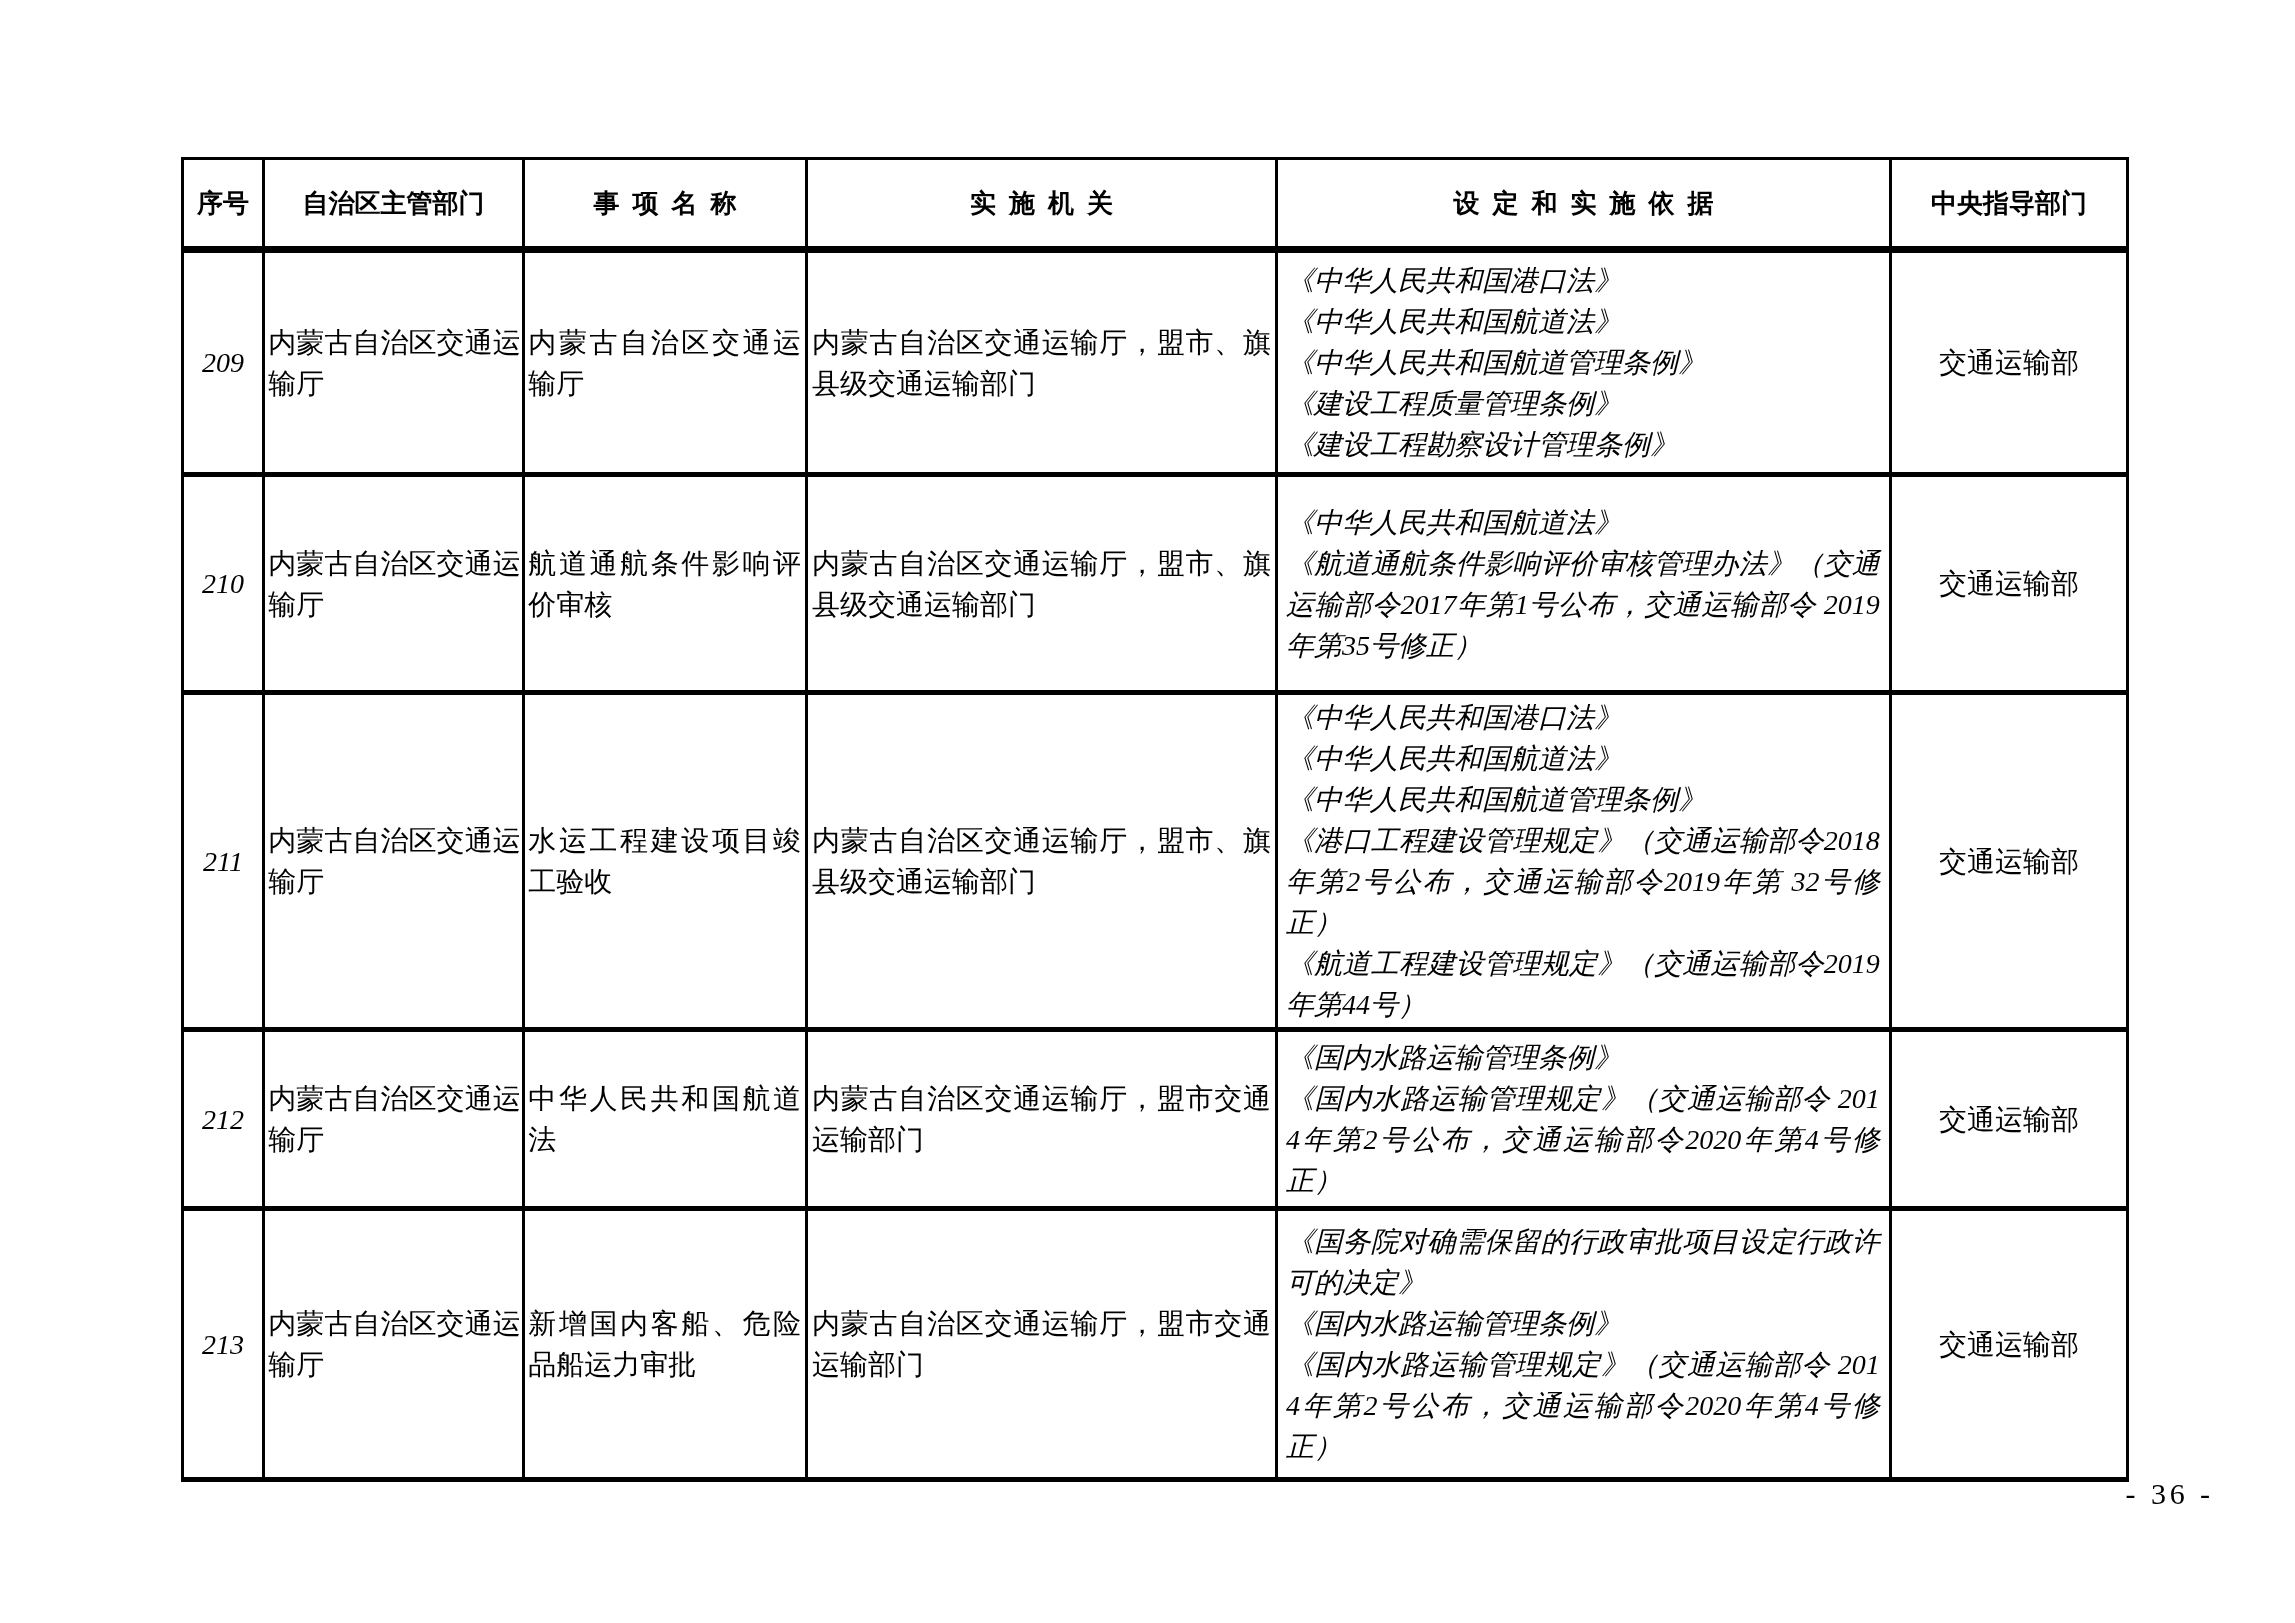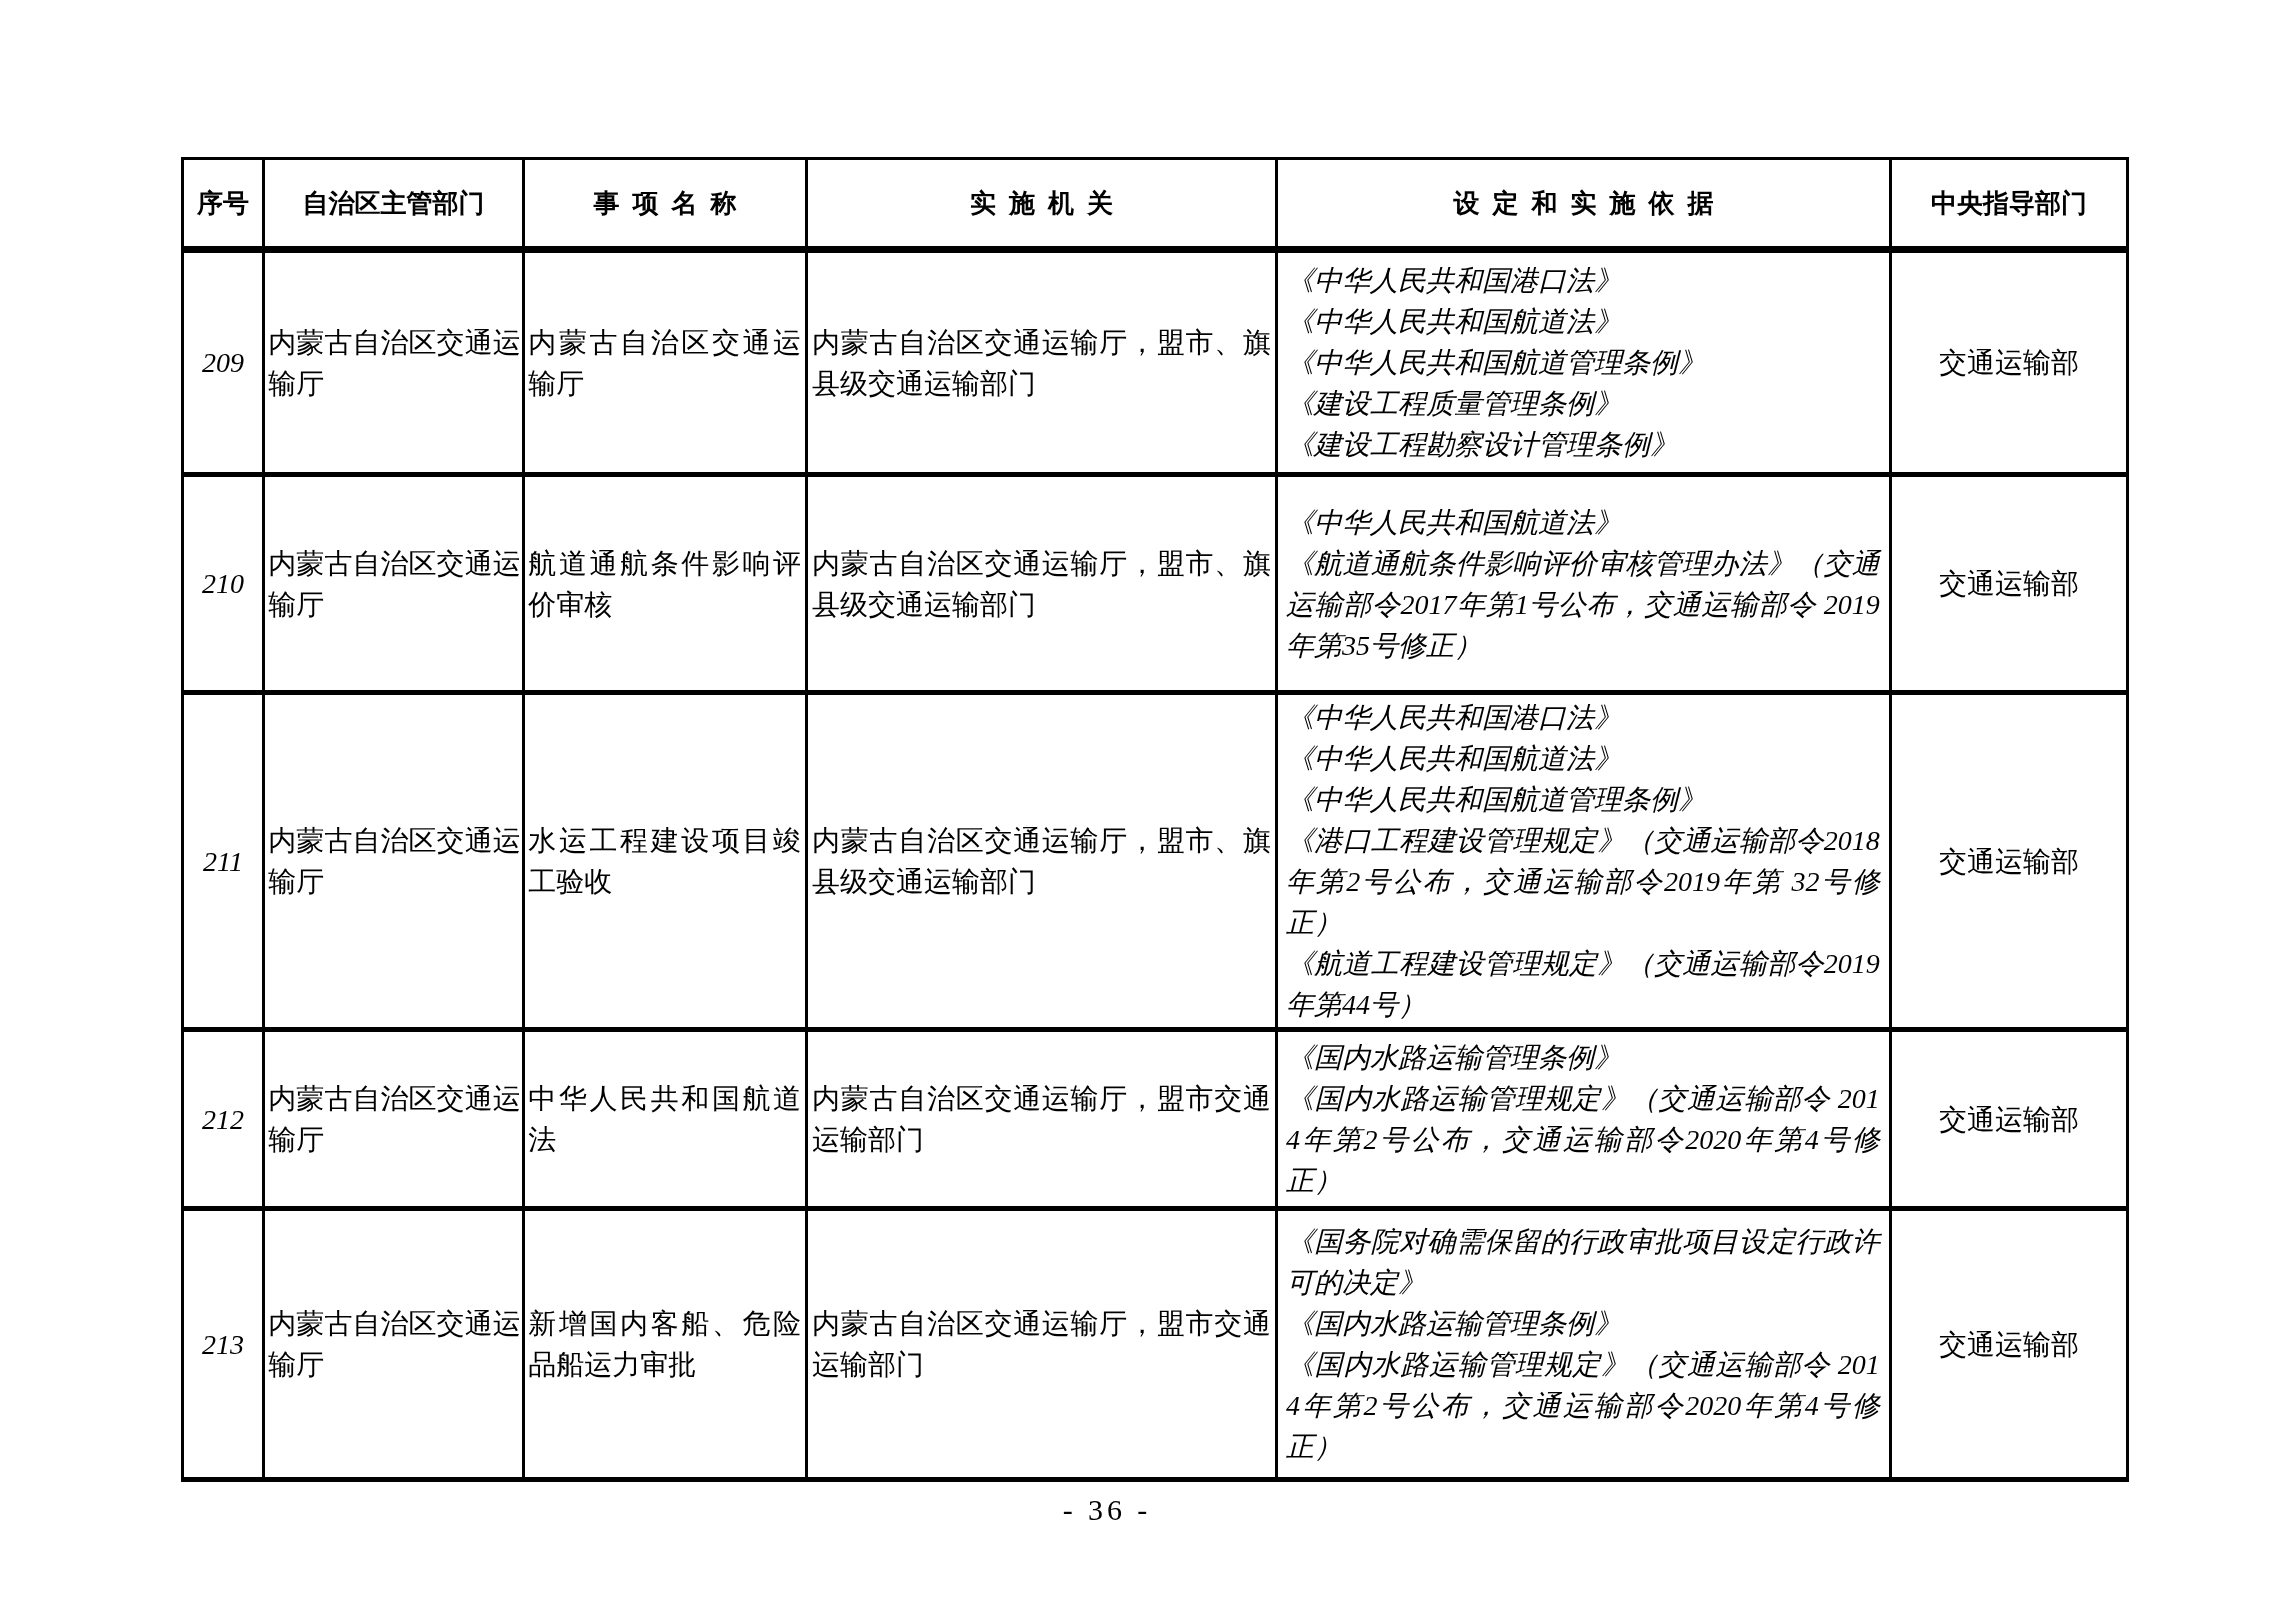"- 36 -" .footer { margin-top: 16px -> none; text-align: center -> right }
